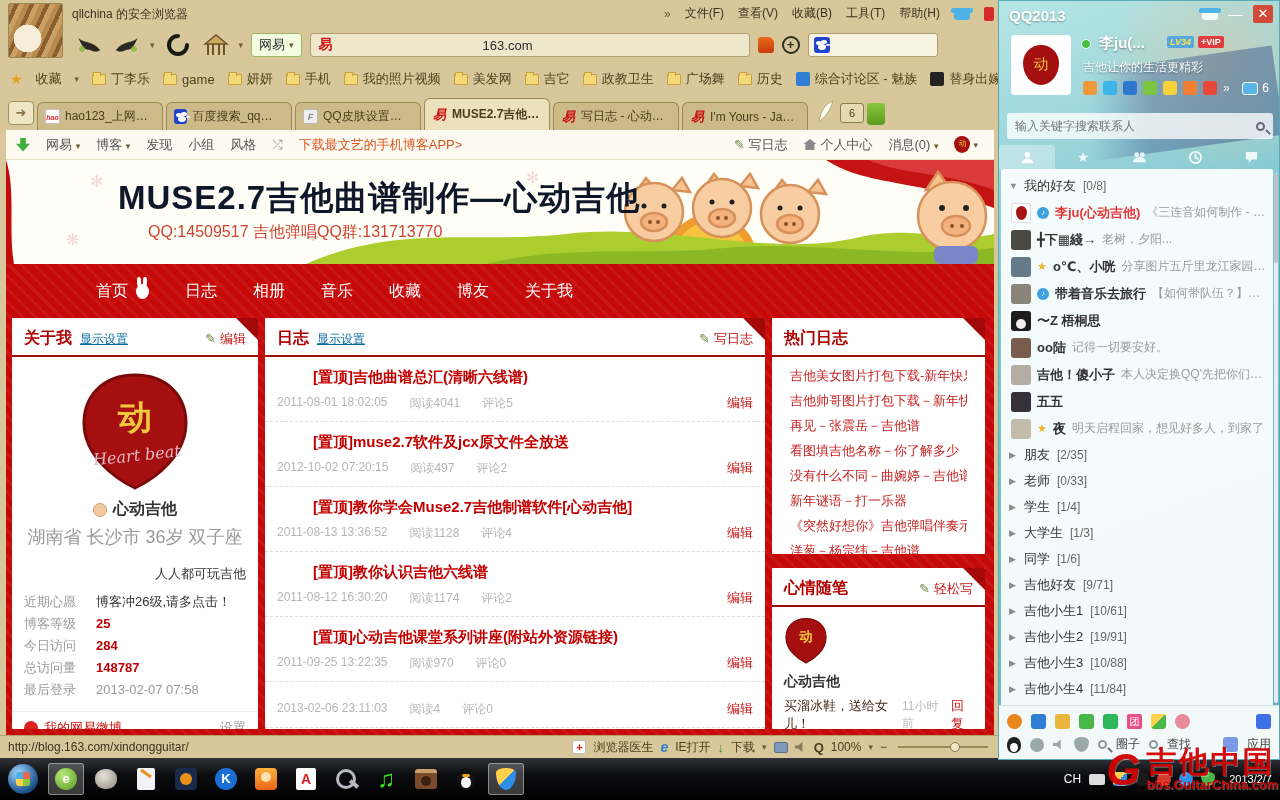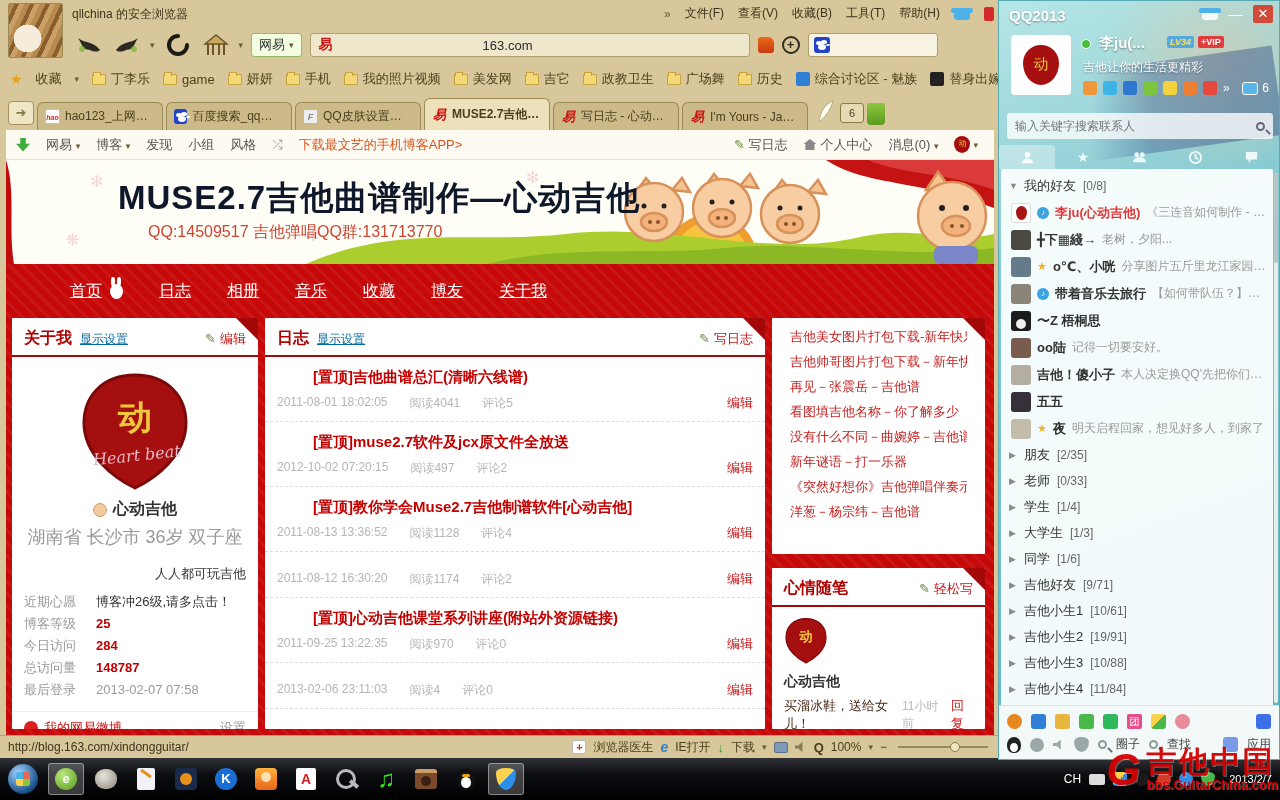"首页" .rednav { padding-left: 64px -> 90px; text-decoration: underline -> none }
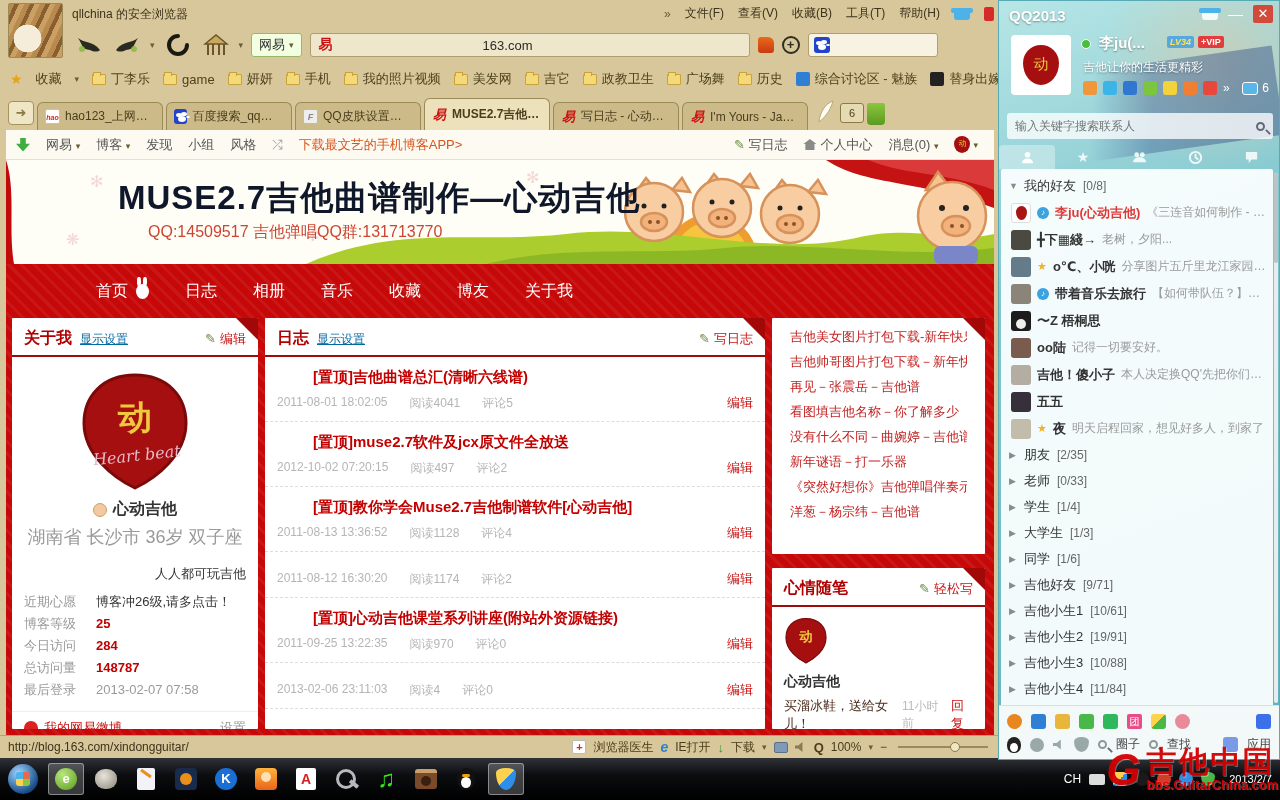"热门日志" div.chead { html: none -> <div> <span>热门日志</span> </div> }
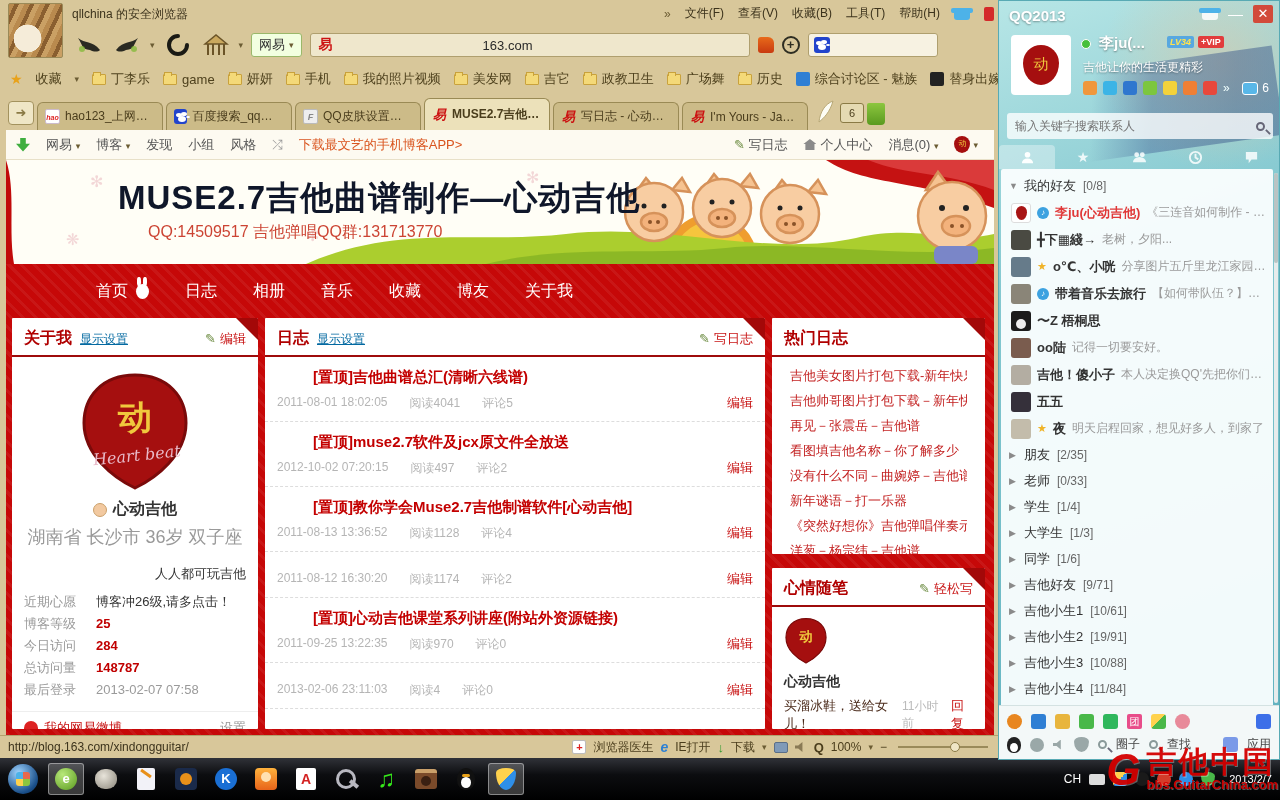"[置顶]教你认识吉他六线谱" div.ptitle { html: none -> <div>[置顶]教你认识吉他六线谱</div> }
